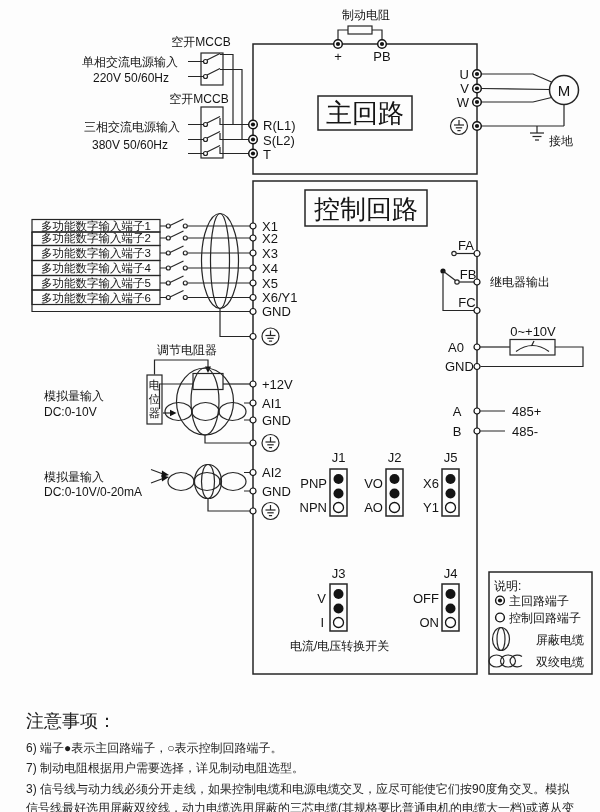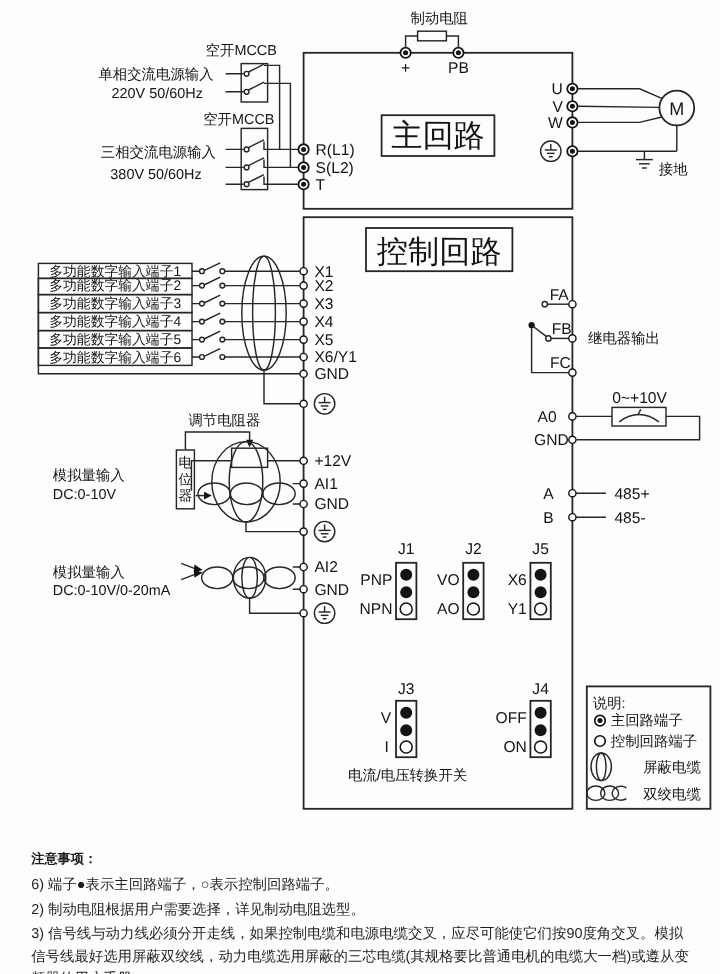"注意事项：" .notes .hd { font-size: 11px -> 18px; font-weight: bold -> normal }
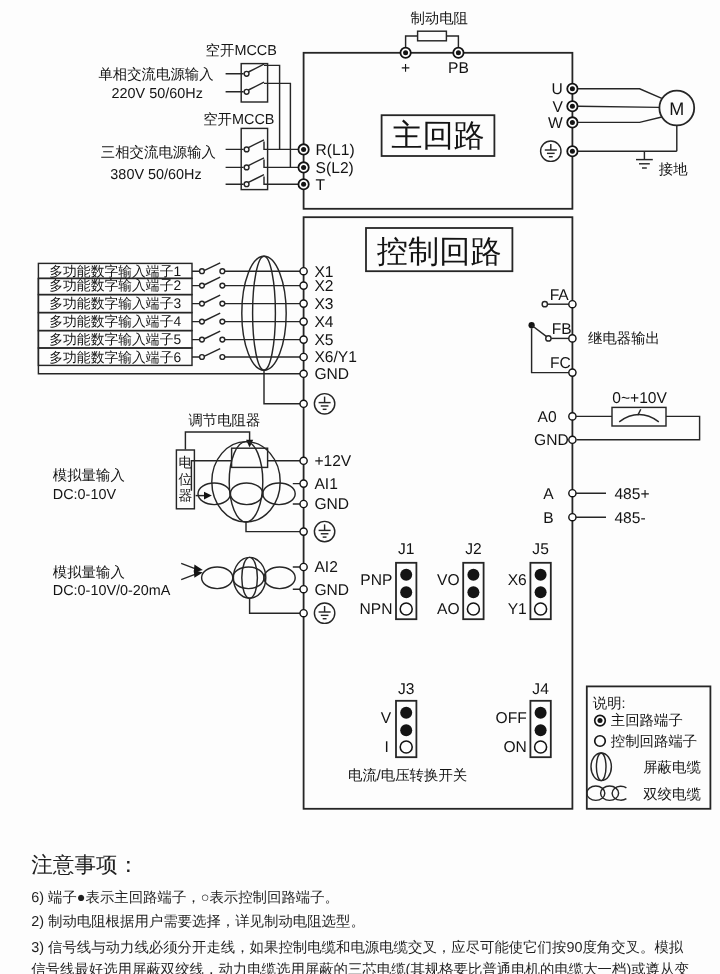"2) 制动电阻根据用户需要选择，详见制动电阻选型。" p { text: 2 -> 7 }
